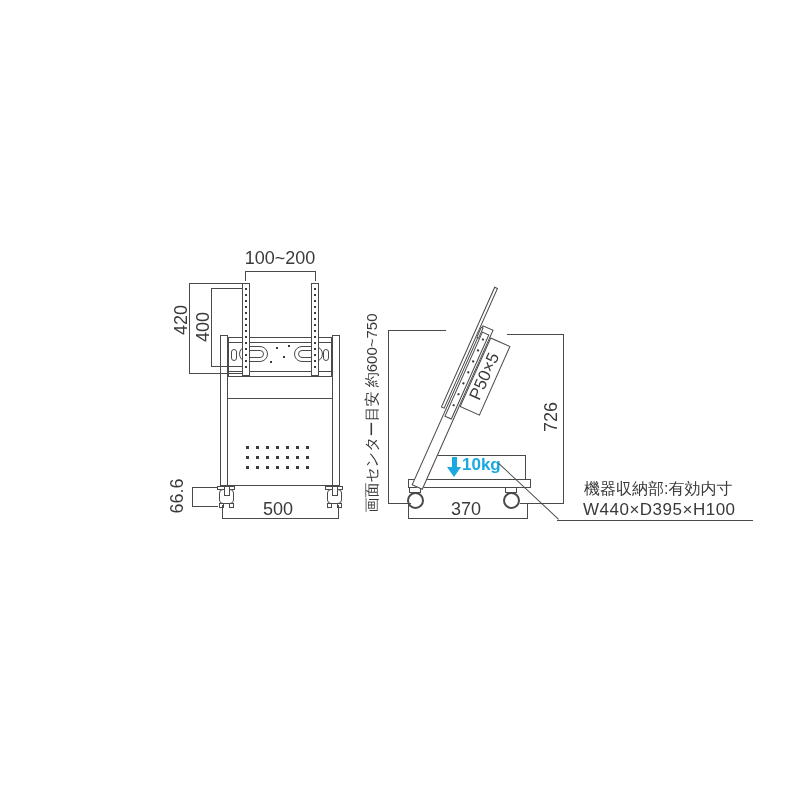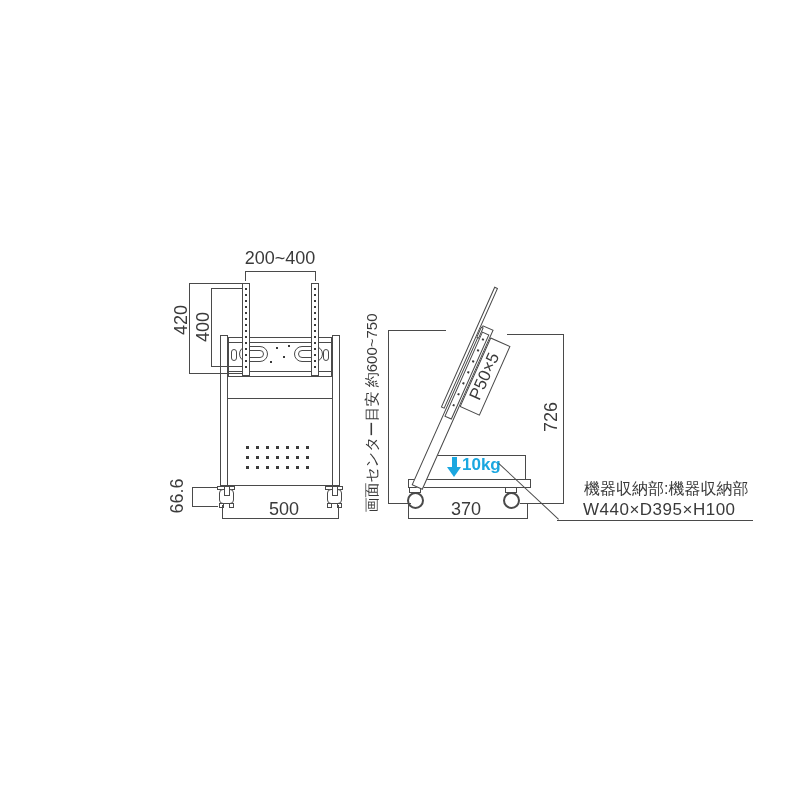"200~400" div.dim { text: 200~400 -> 100~200 }
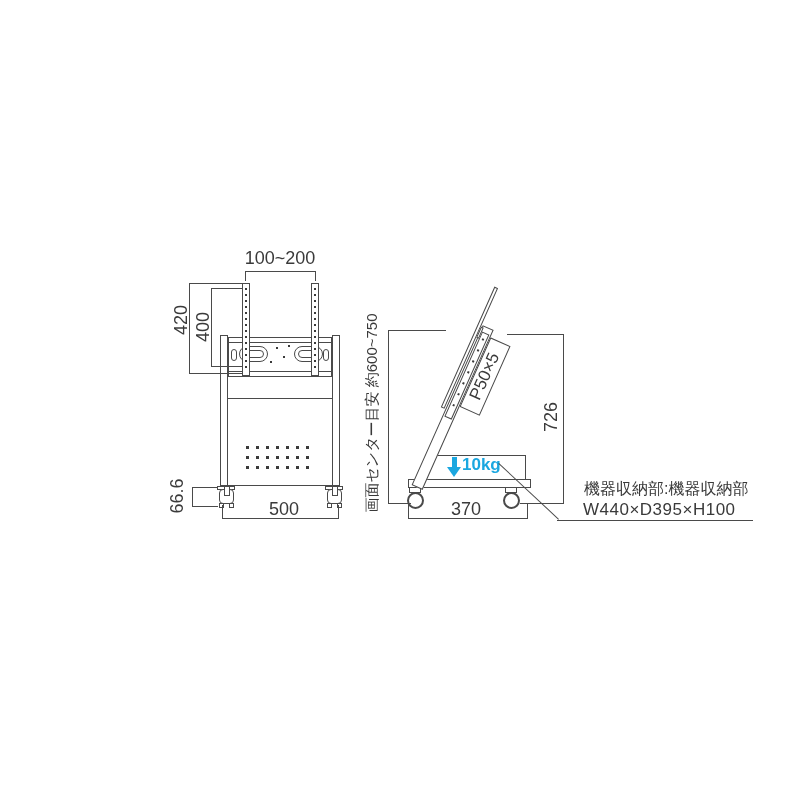"機器収納部:機器収納部" div.ann { text: :機器収納部 -> :有効内寸 }
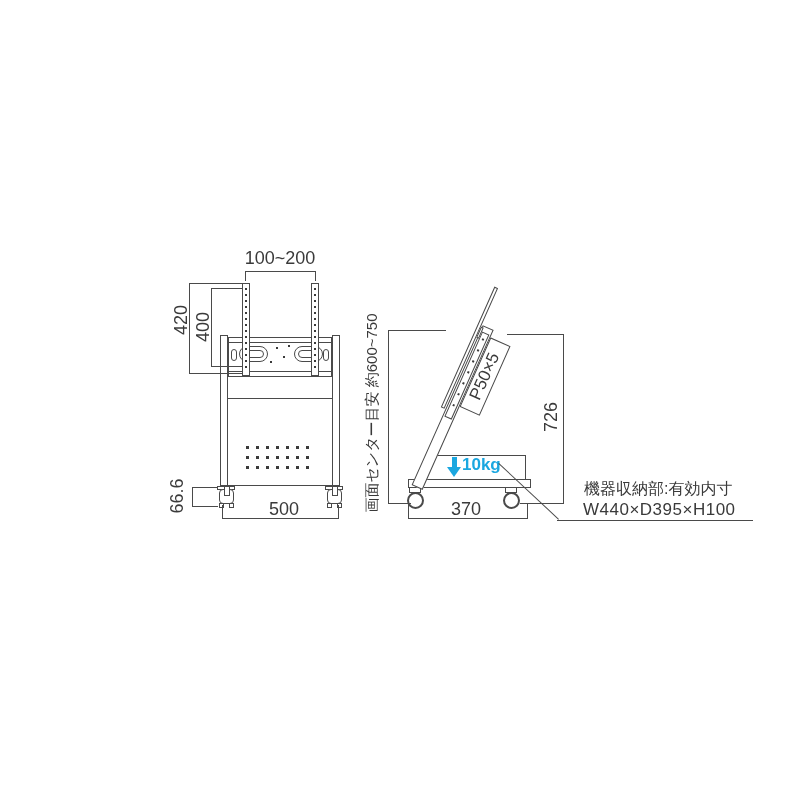"500" div.dim { left: 254px -> 248px }
